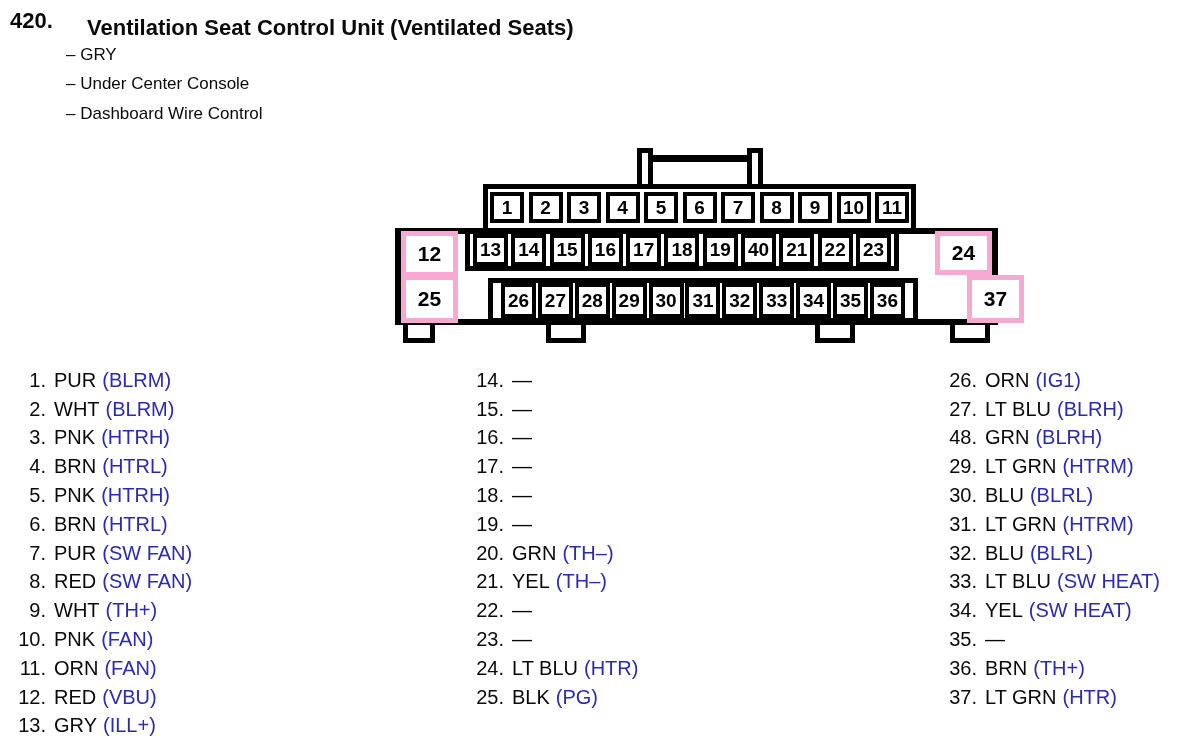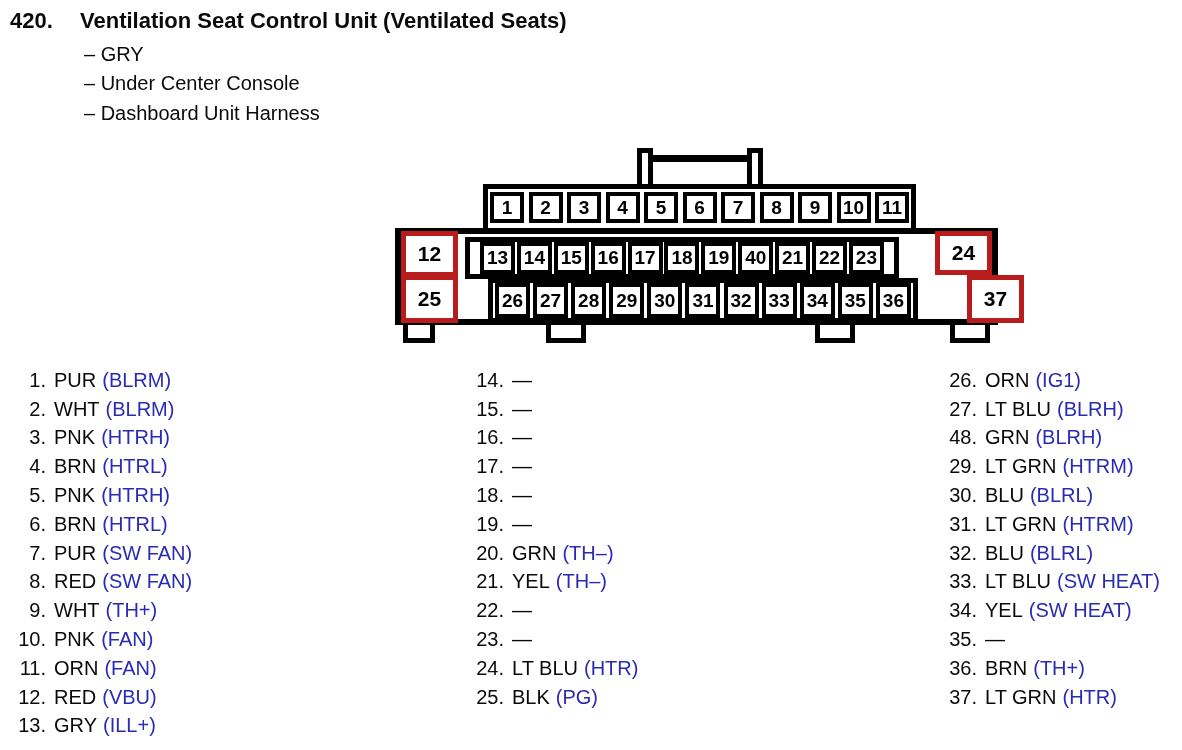"Ventilation Seat Control Unit" .doc-title { margin: 0 -> 7px }
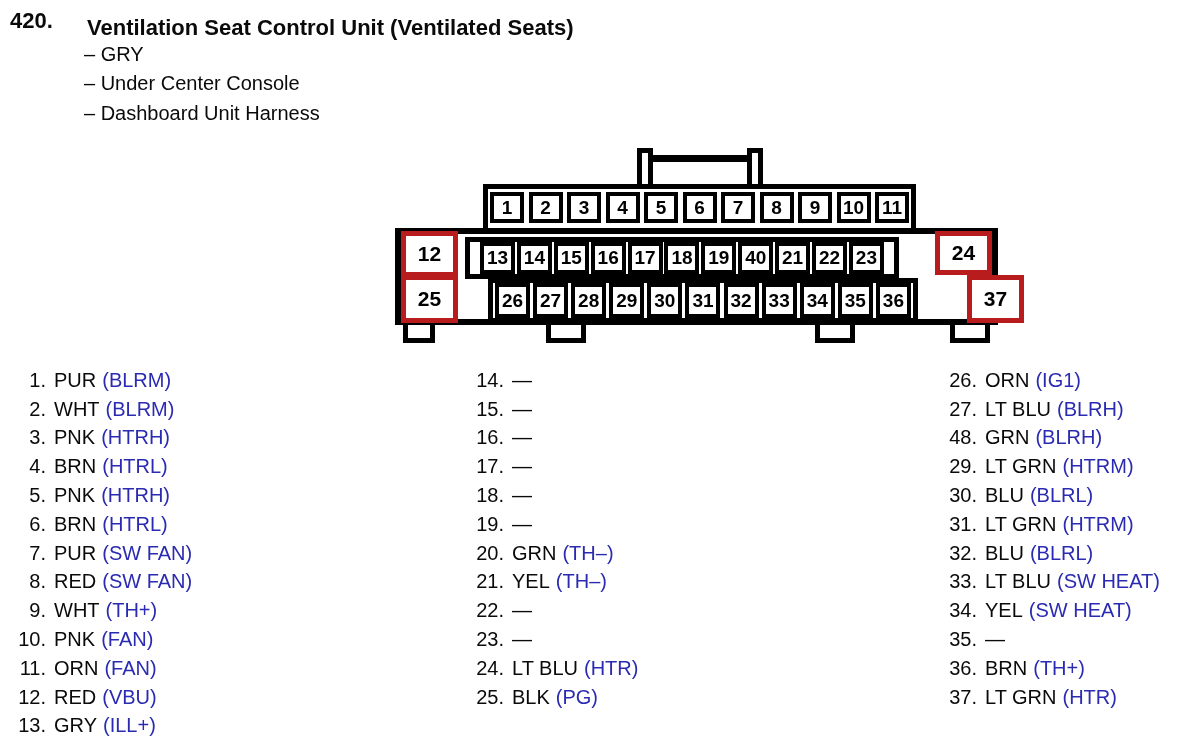"– GRY" .meta { font-size: 20px -> 17px; left: 84px -> 66px }
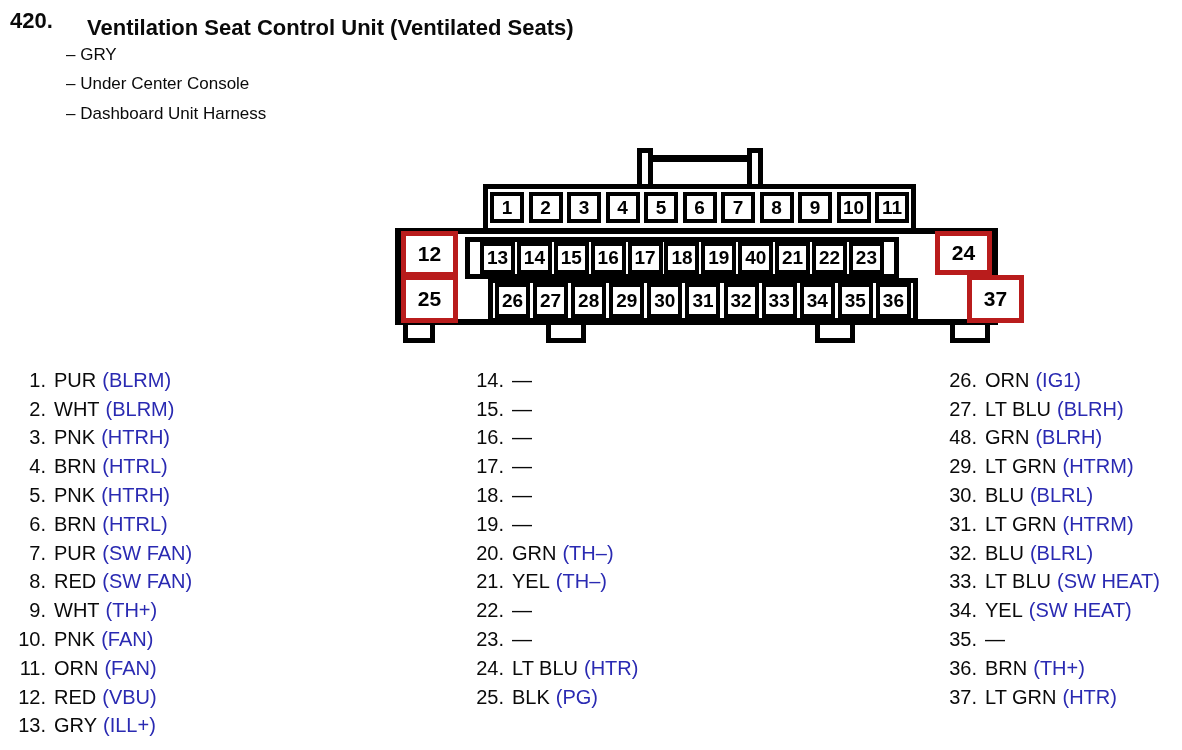"– Dashboard Unit Harness" div { text: Unit Harness -> Wire Control }
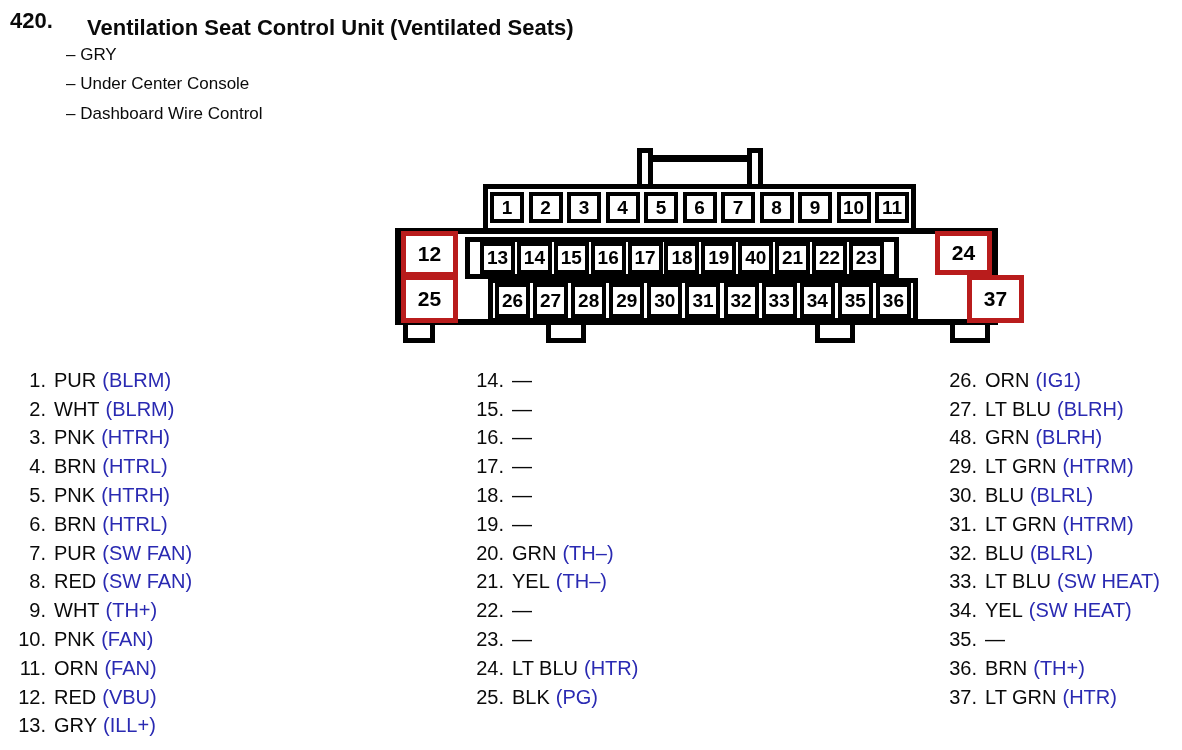"12" .corner { border: 5px solid #b91c1c -> 5px solid #f9a8d4 }
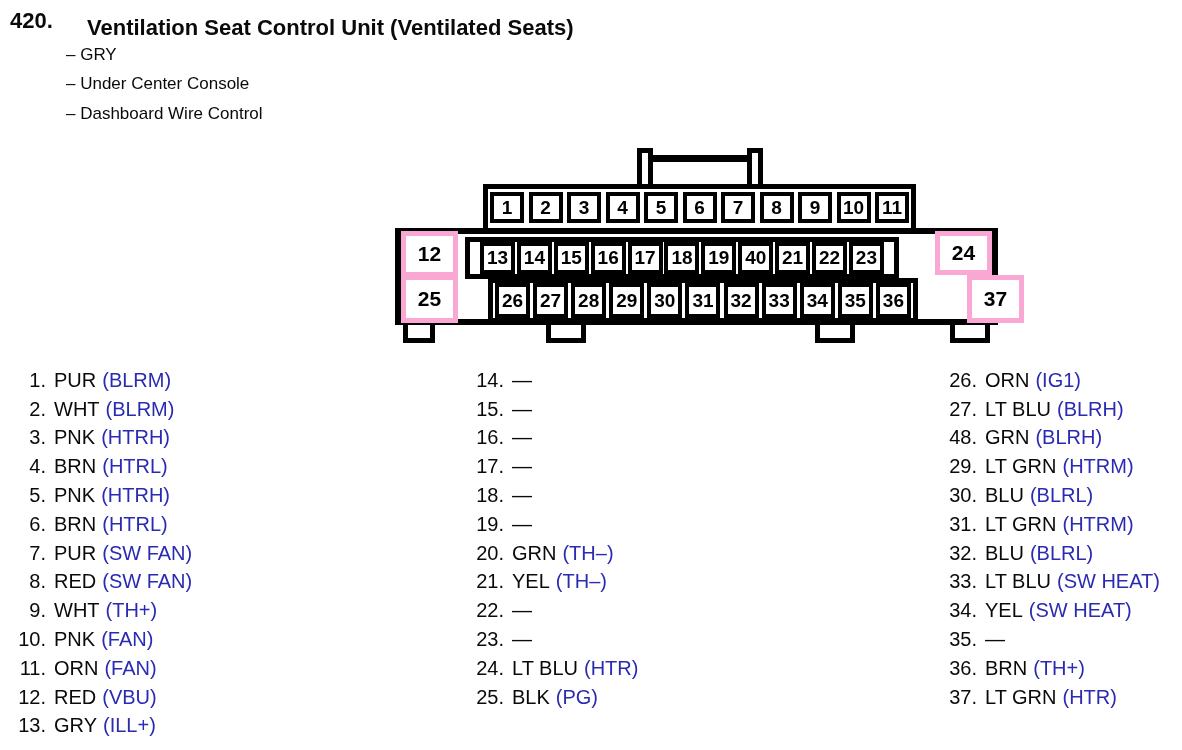"13" .row-mid { padding: 0 10px -> 0 3px; top: 92px -> 84px }
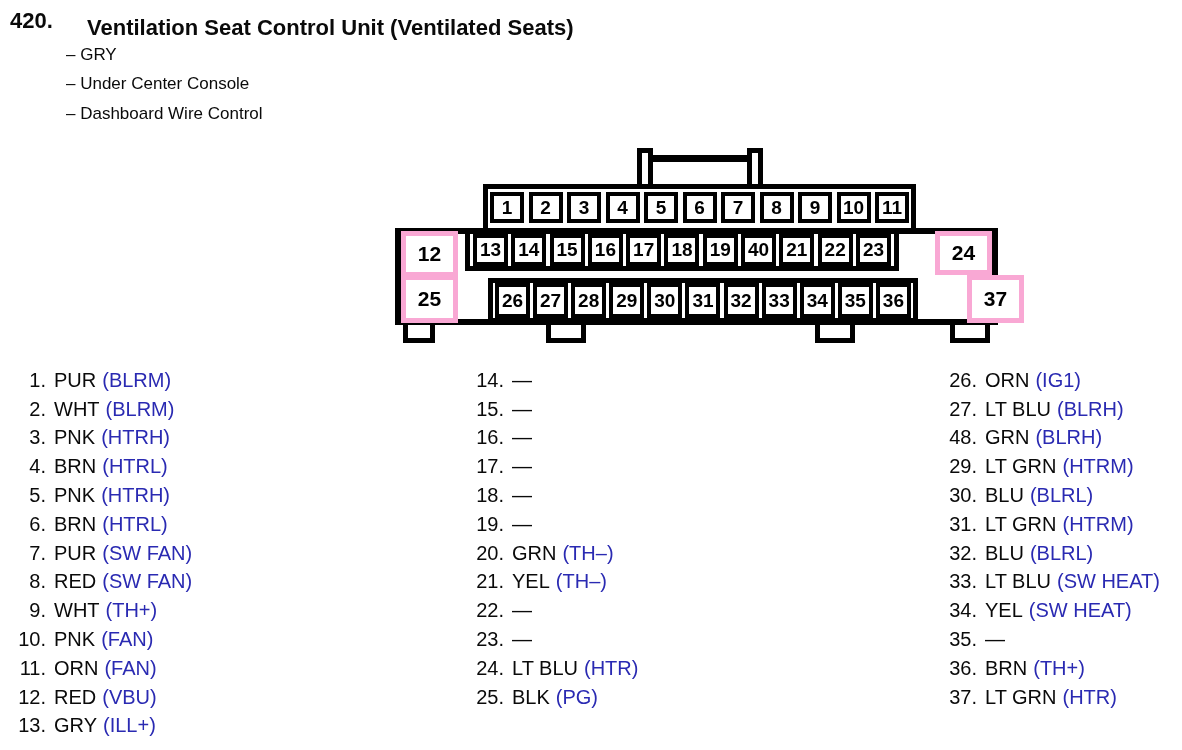"26" .row-bot { padding: 0 2px -> 0 8px }
